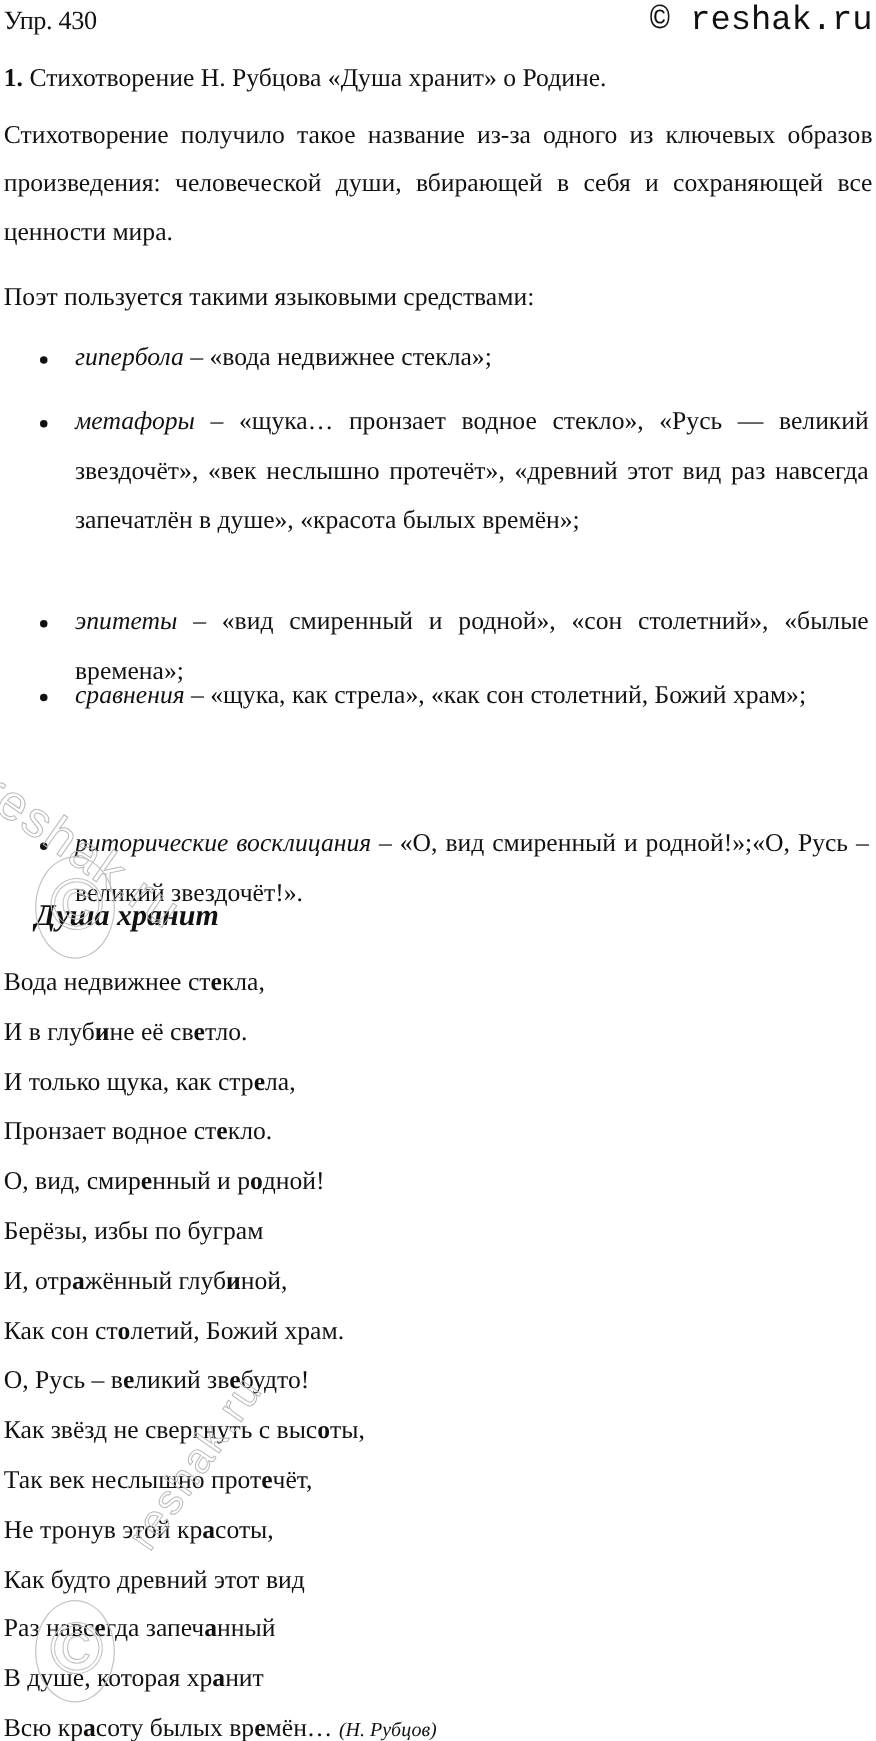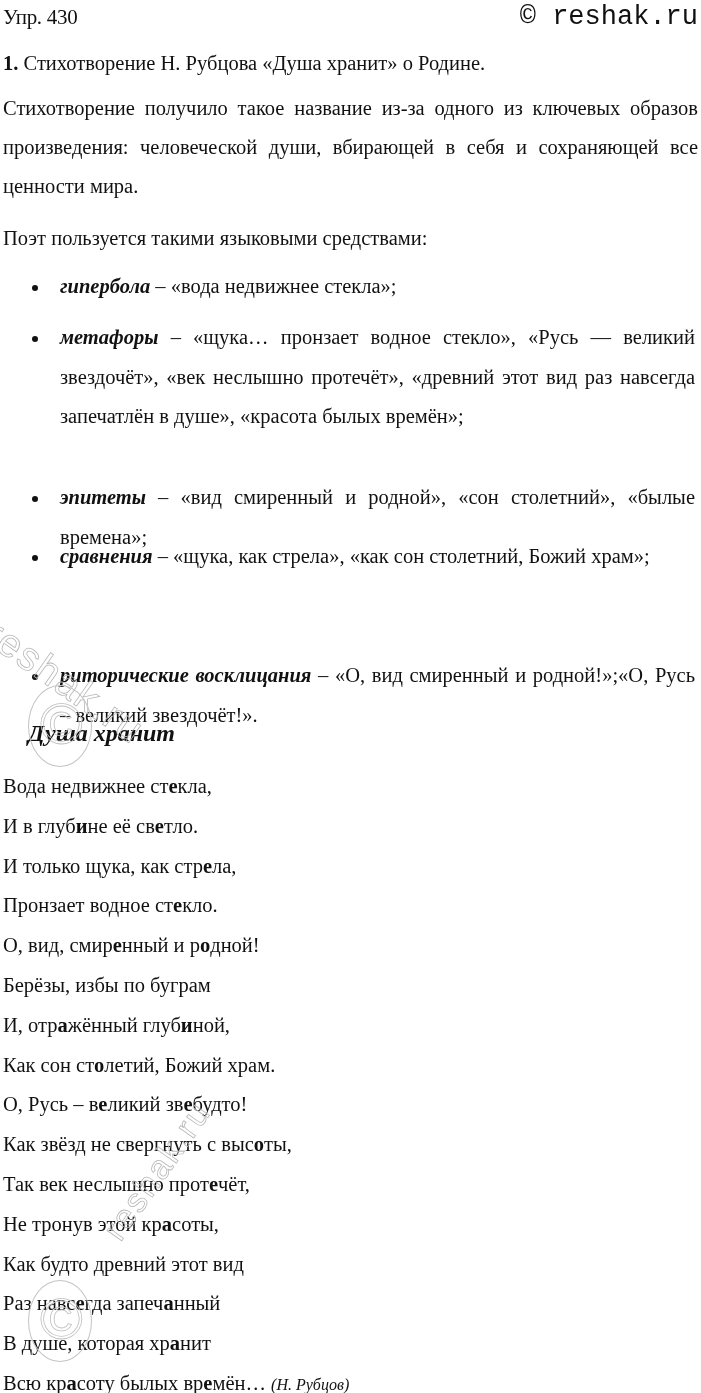"гипербола" .bullet .term { font-weight: bold -> normal }
